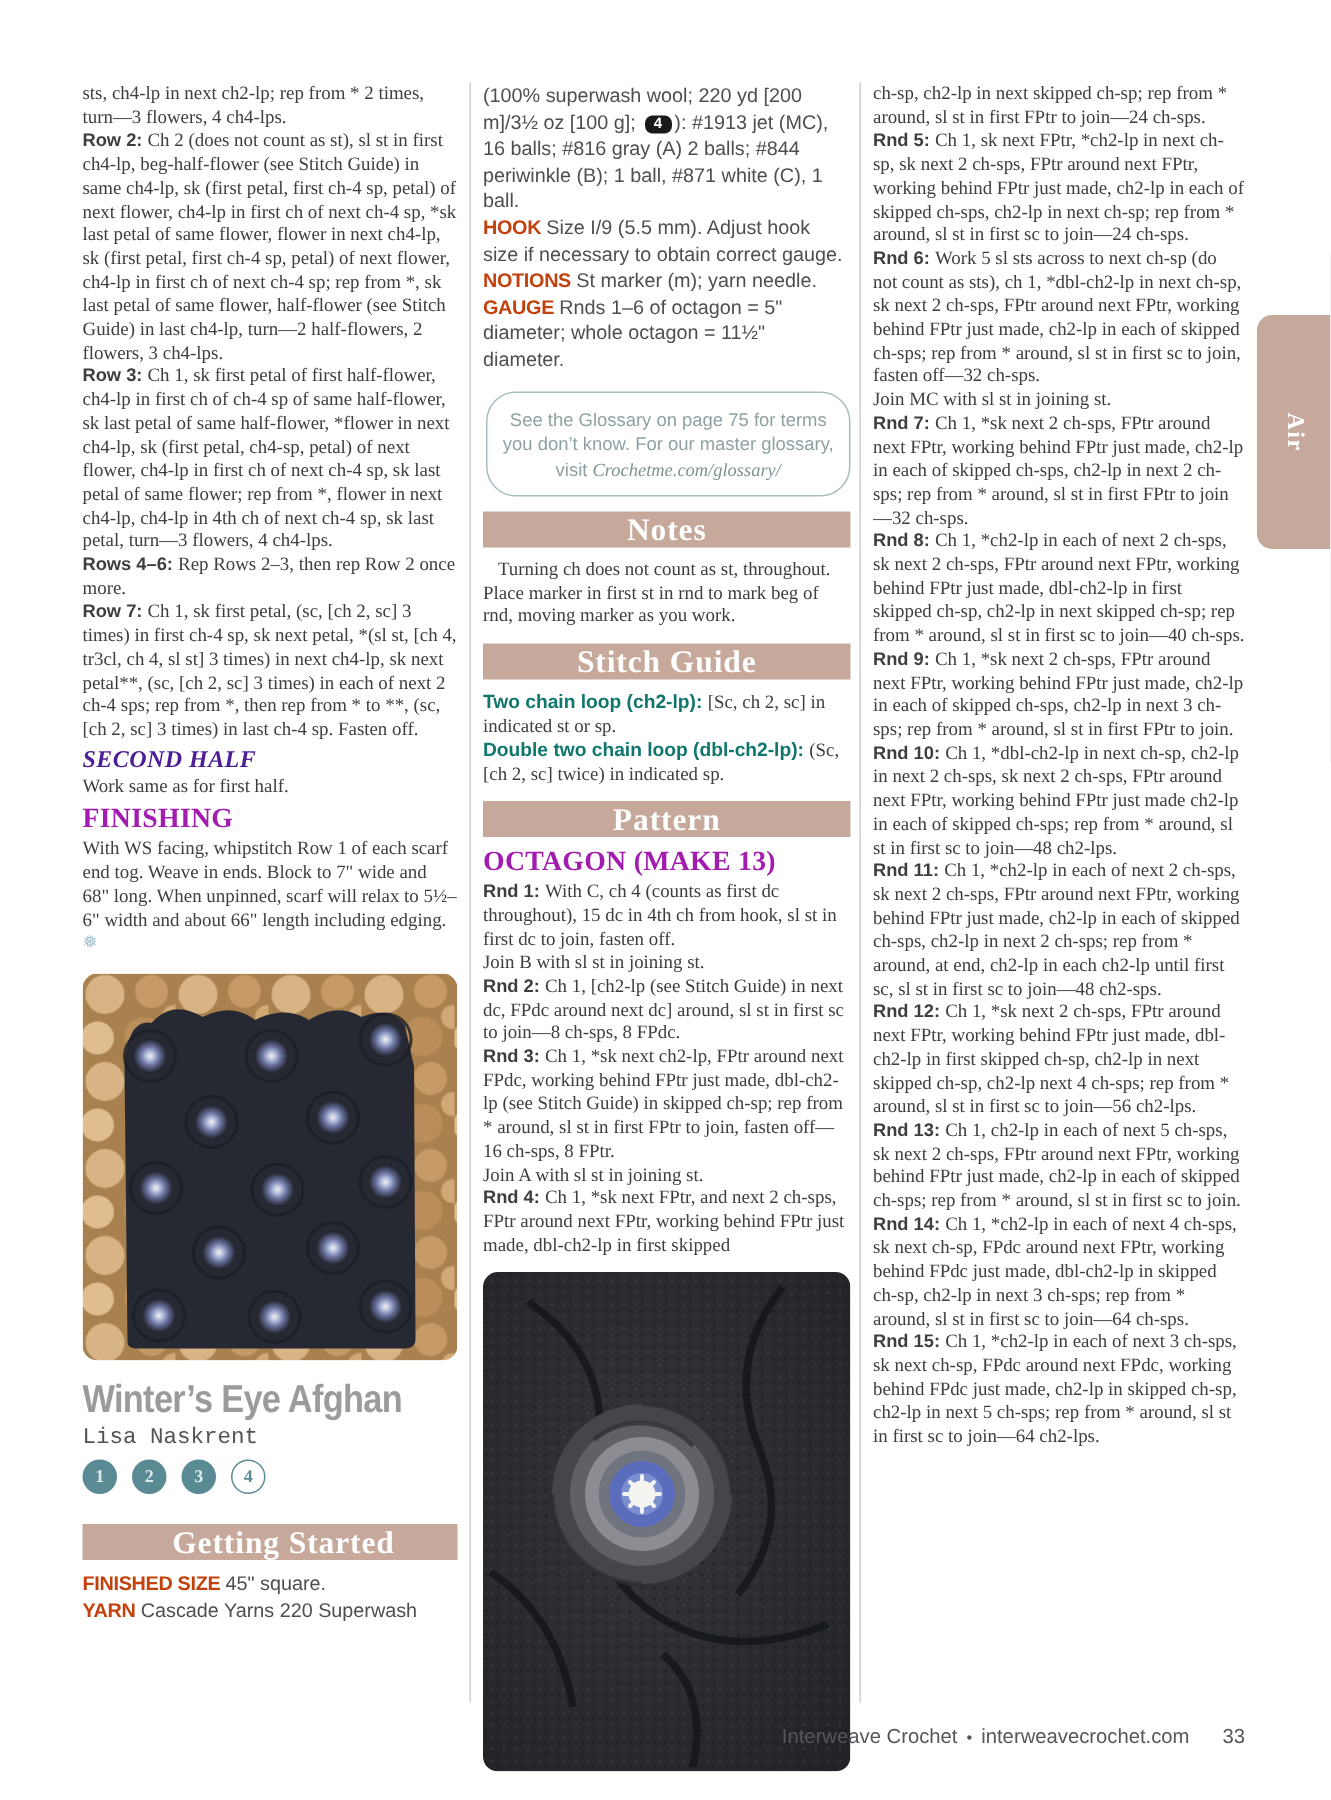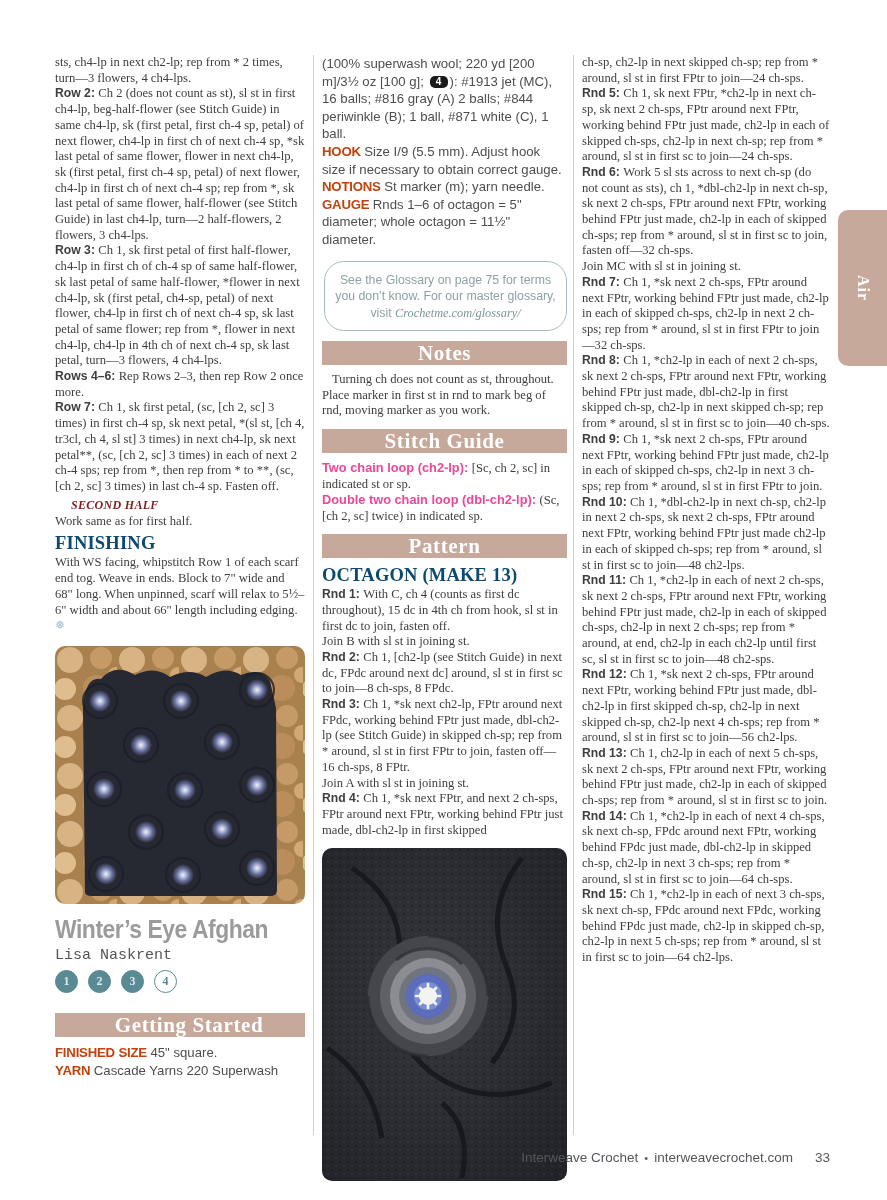"Two chain loop (ch2-lp):" .sg-term { color: #ec4899 -> #0f766e }
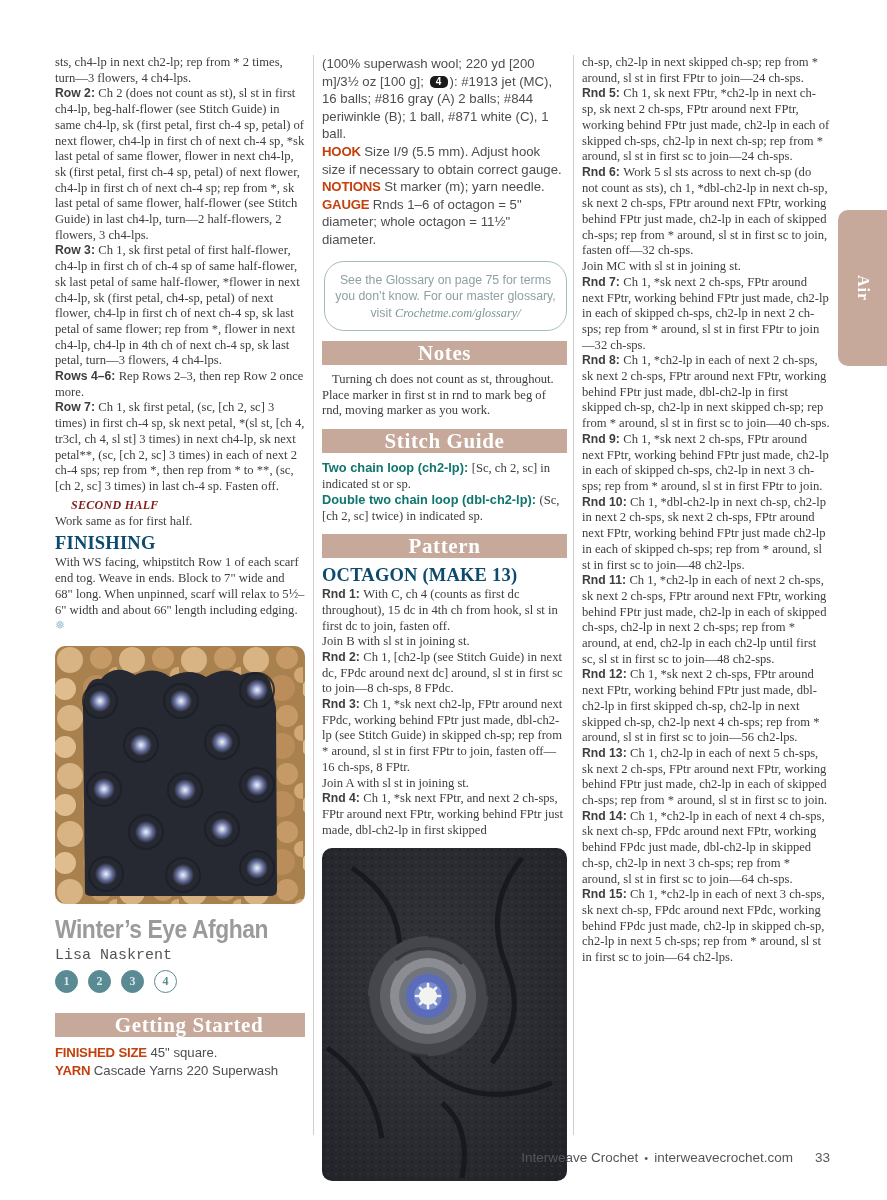"SECOND HALF" .h-mauve { color: #7f1d1d -> #4c1d95; font-size: 12px -> 16px; margin: 3px 0 1px 16px -> 3px 0 1px 0 }
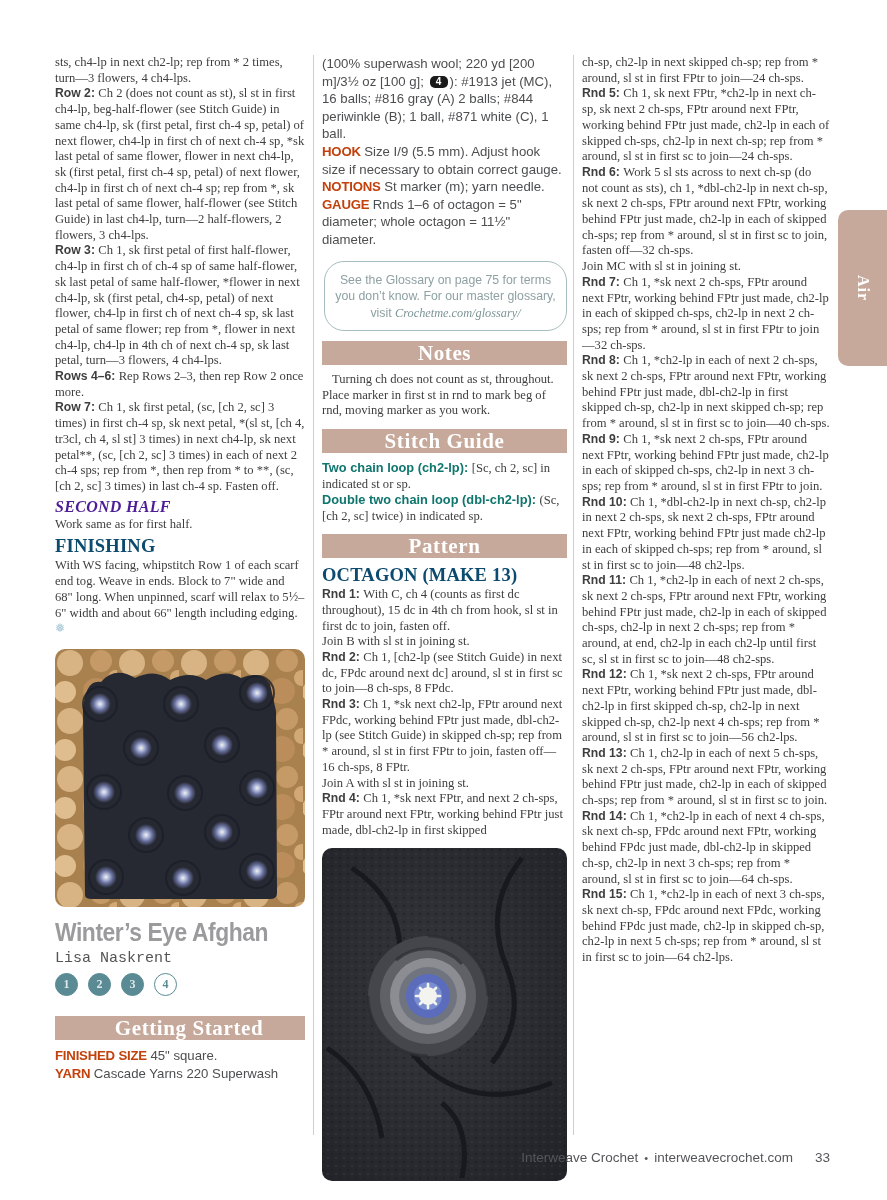"FINISHING" .h-teal { color: #0c4a6e -> #a21caf }
